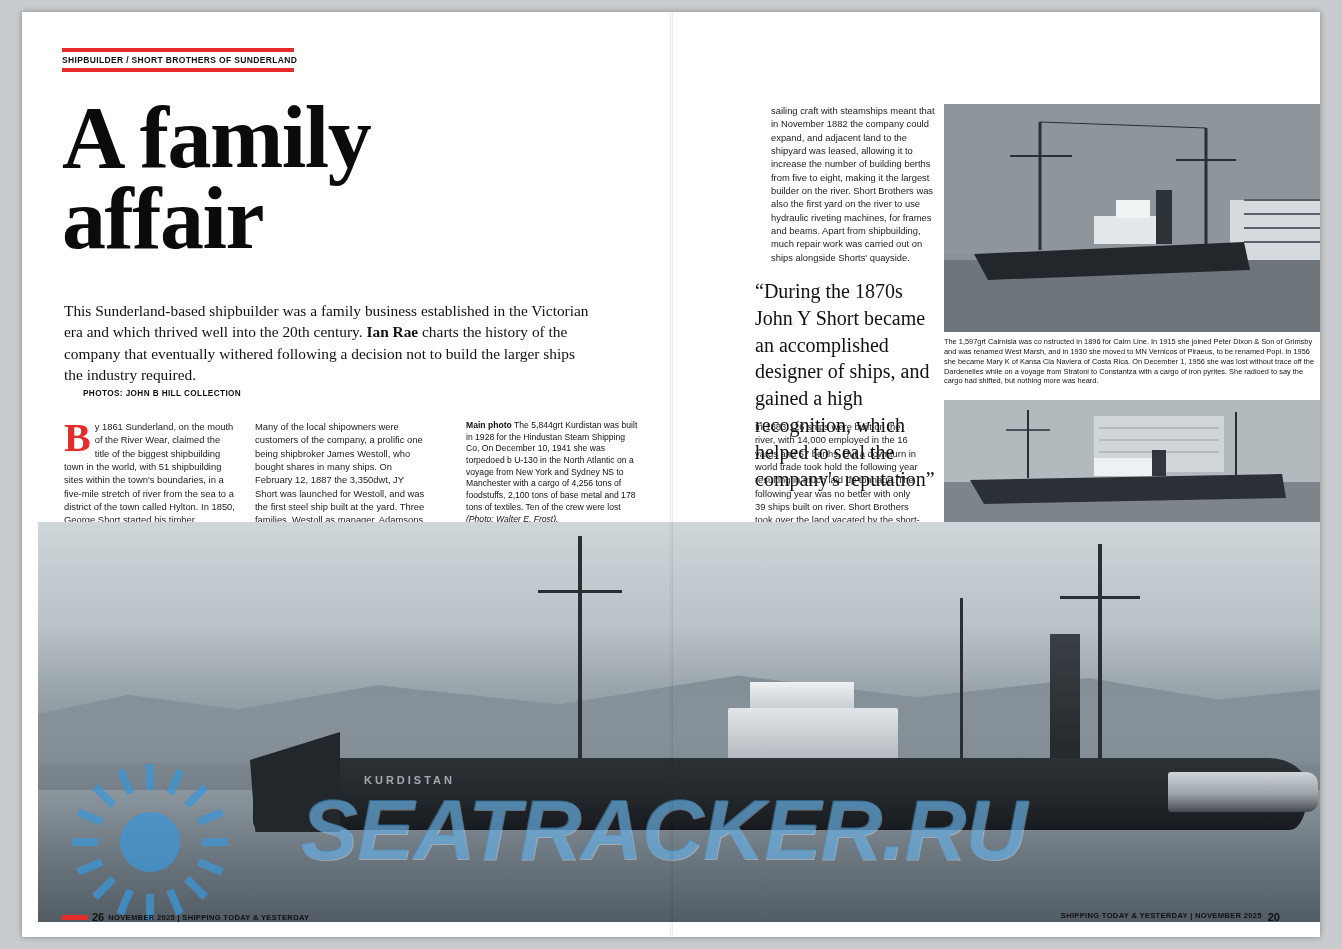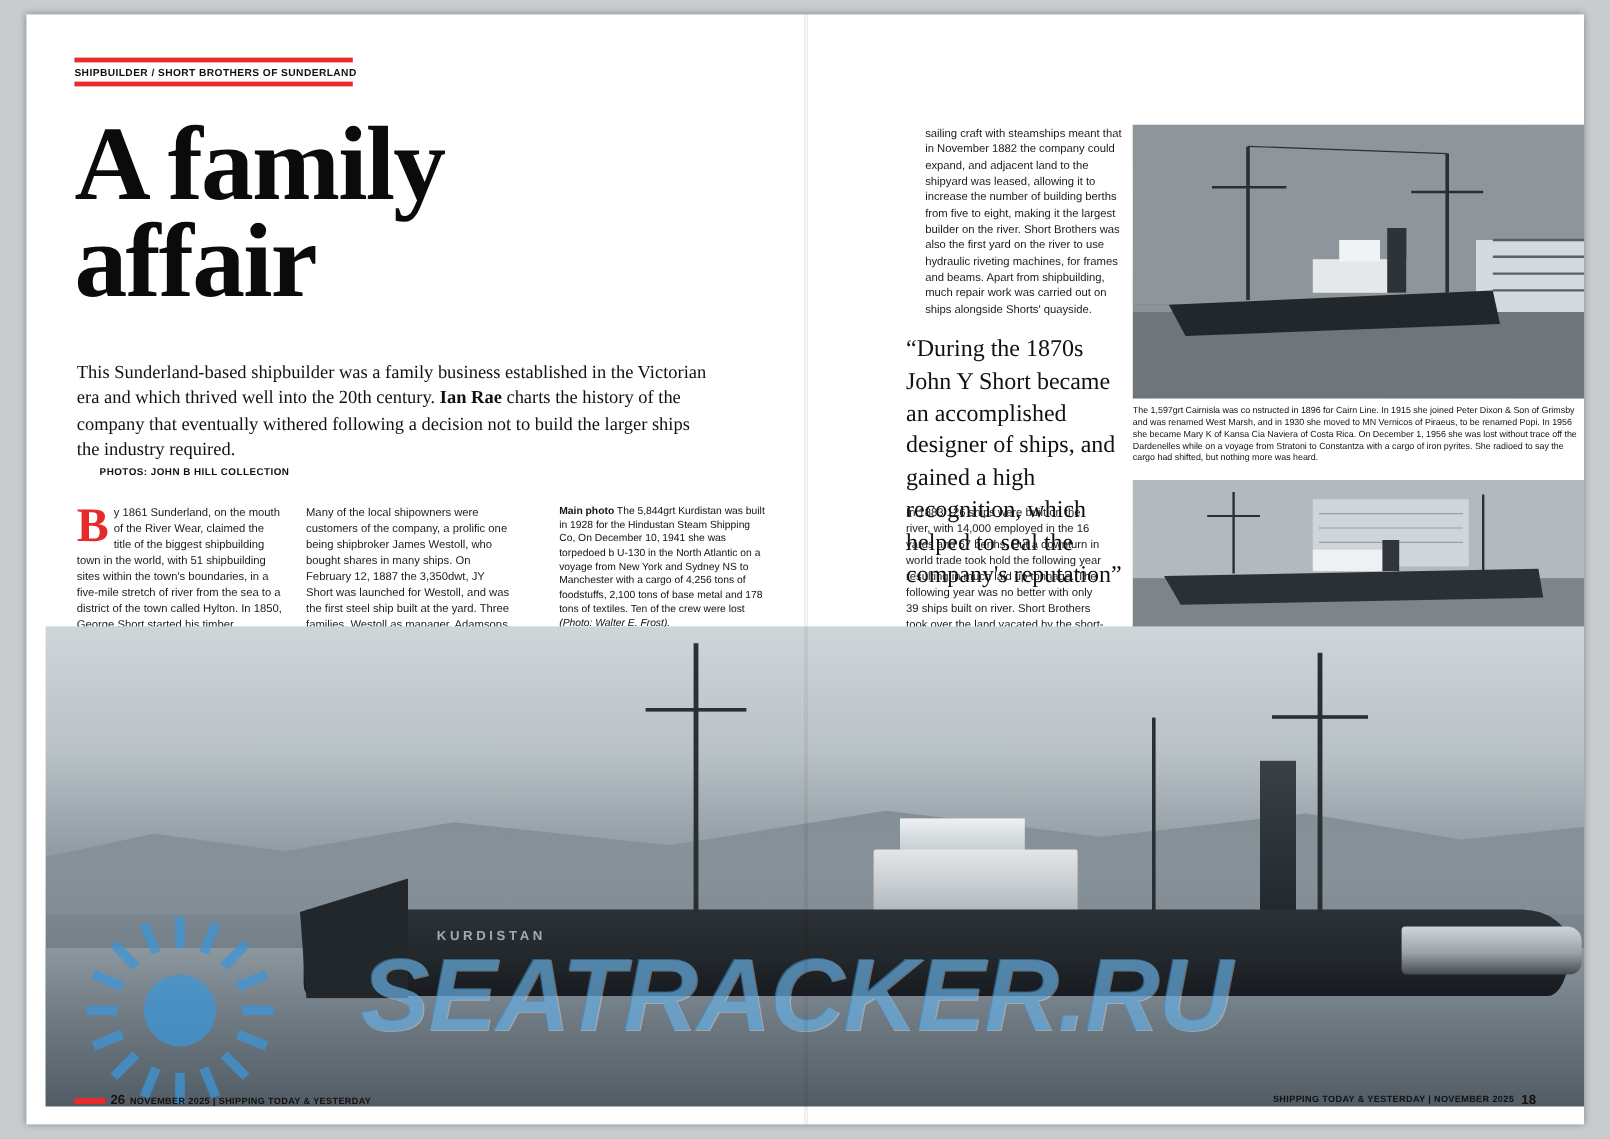"18" span.fnum { text: 18 -> 20 }
